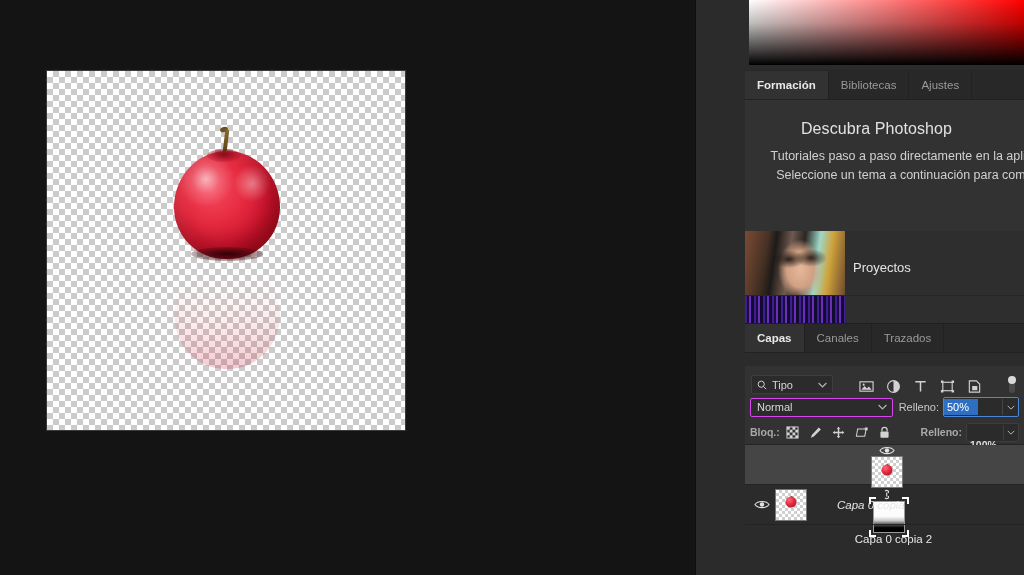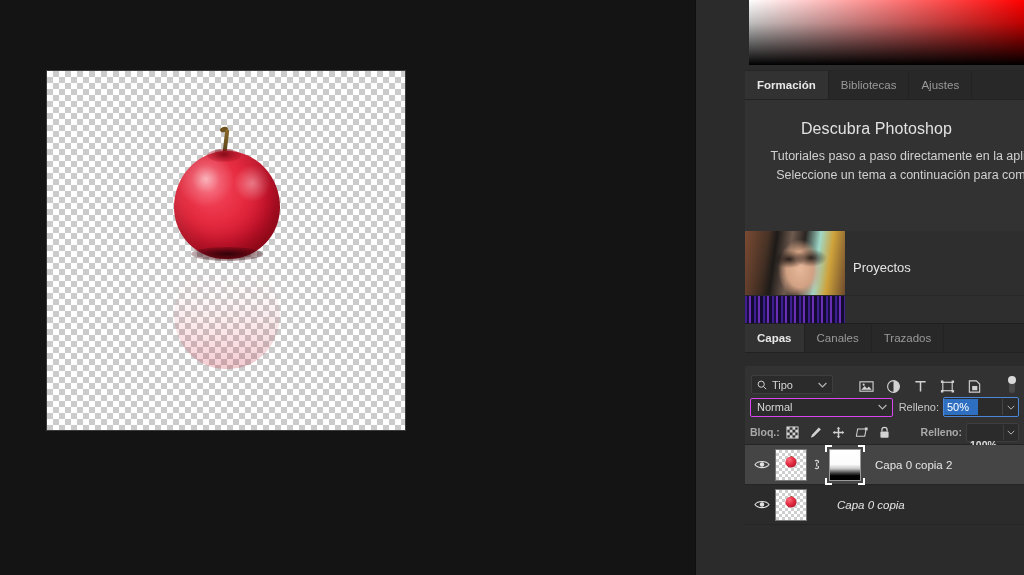"Capa 0 copia 2" .layer-row.selected { flex-direction: none -> column }
